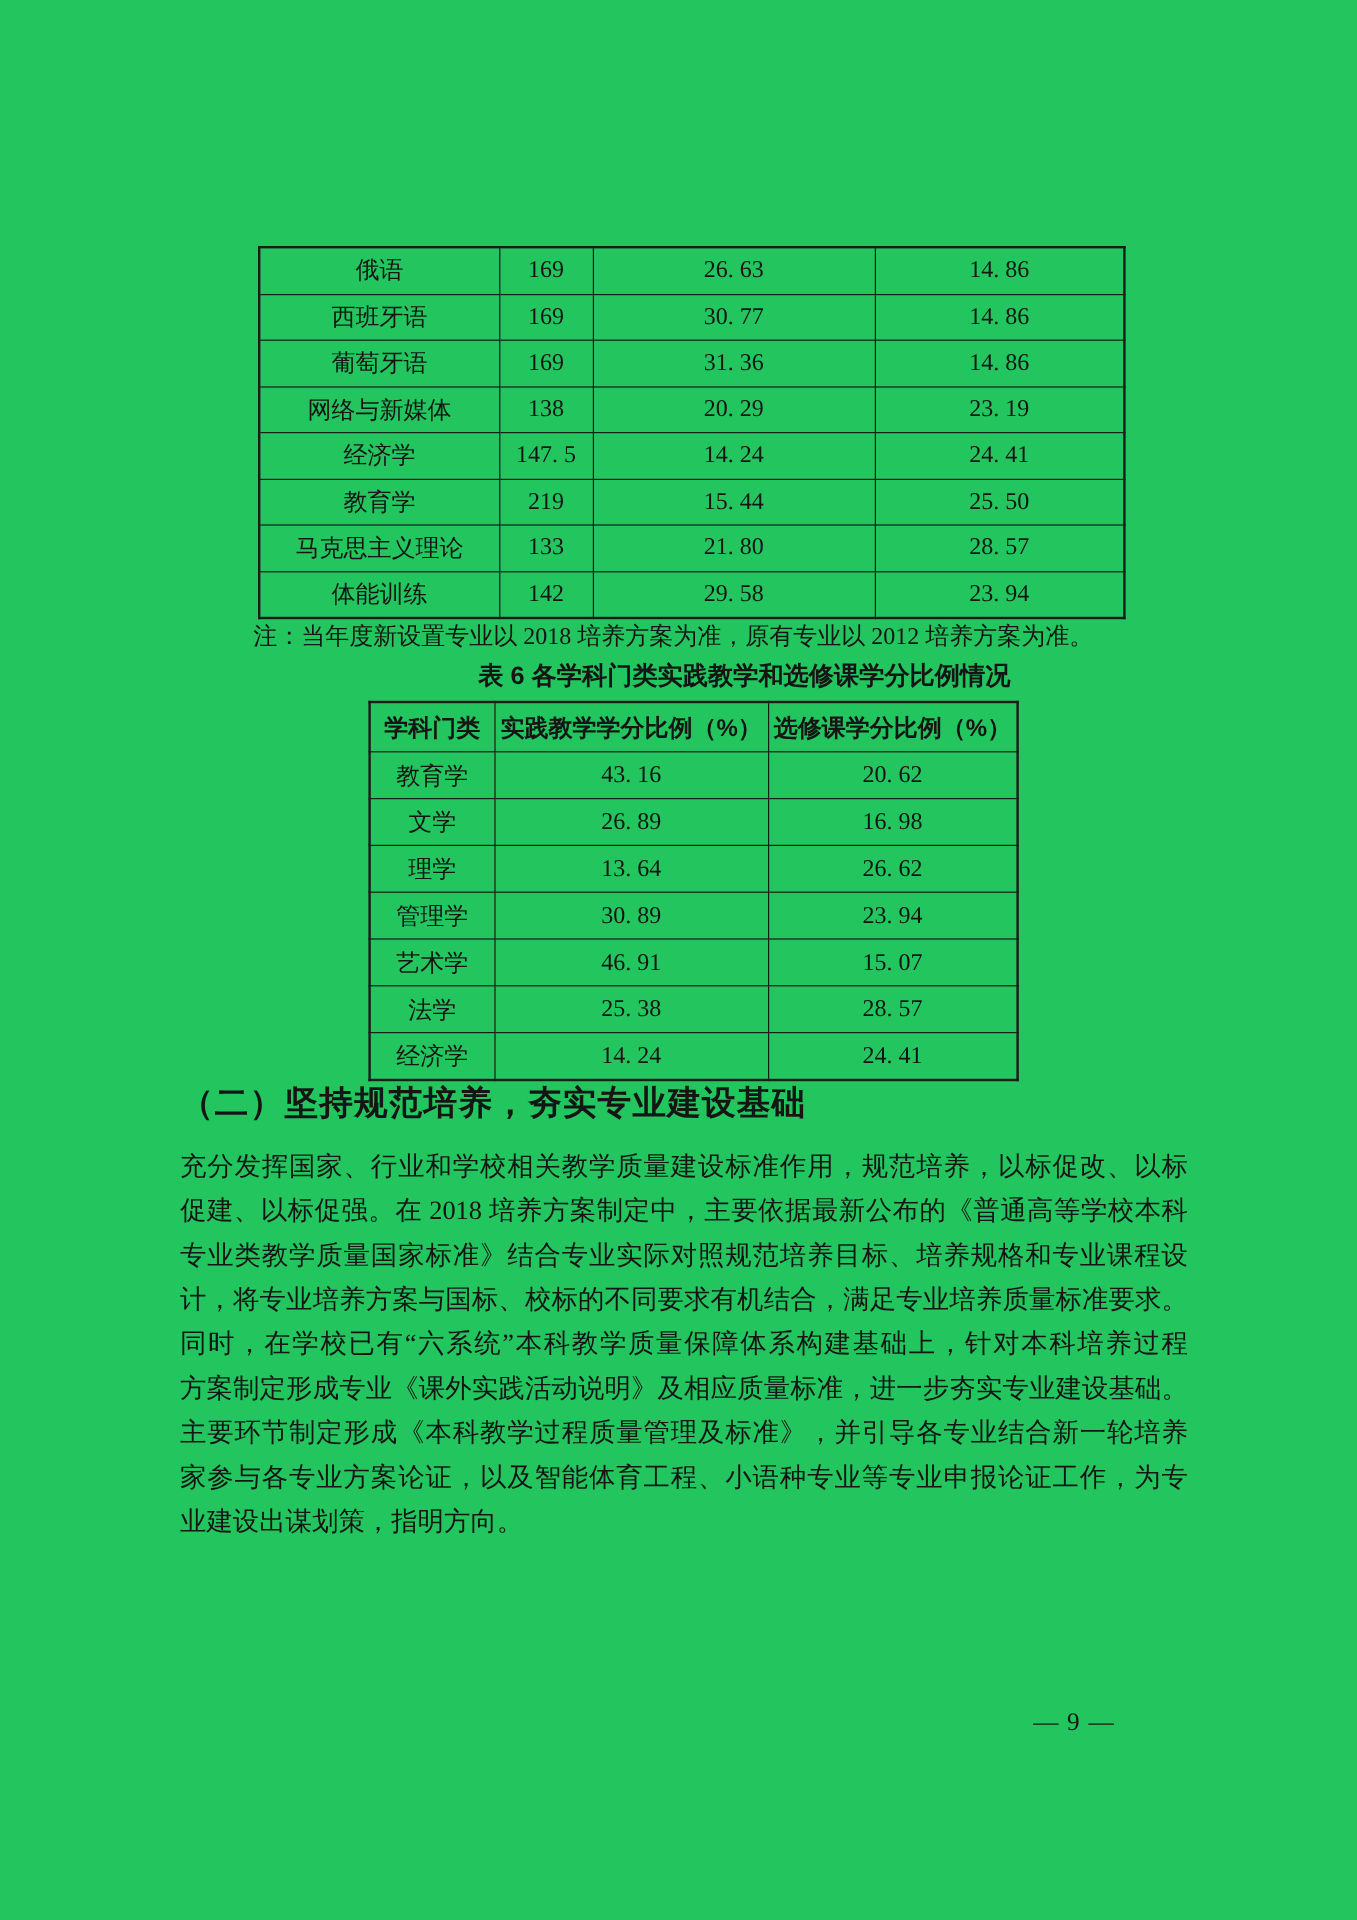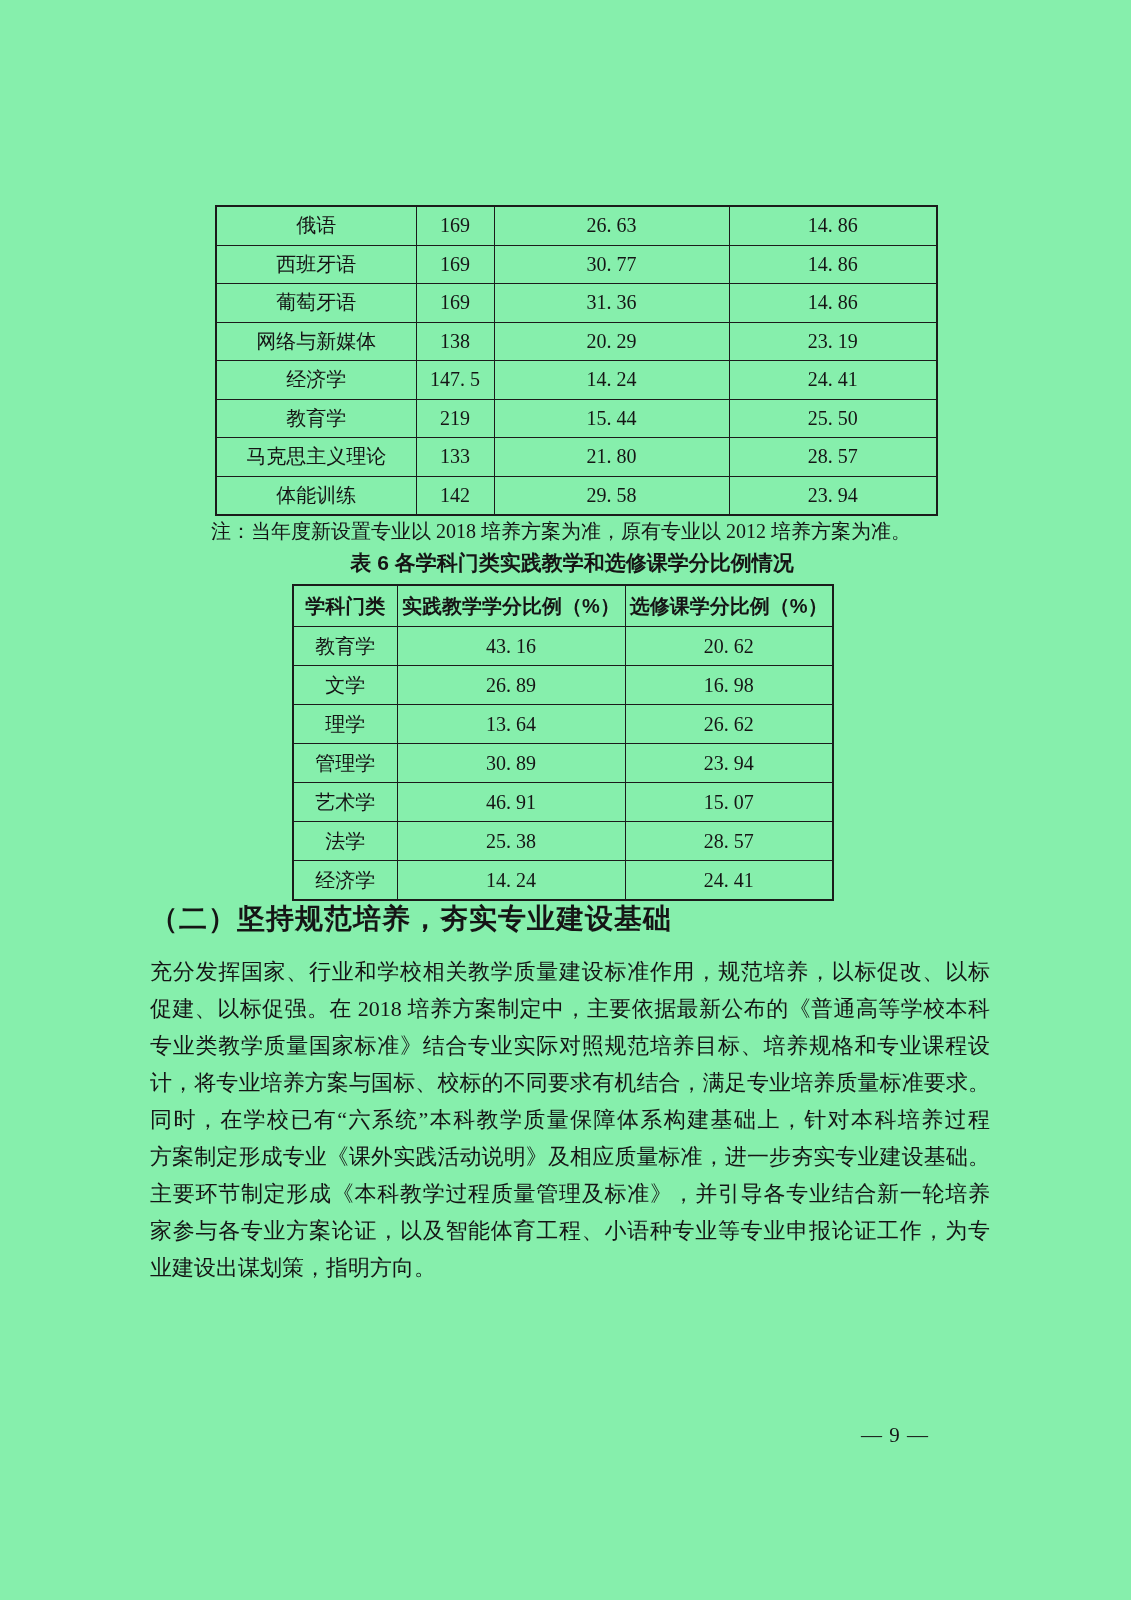"俄语" .page { background: #86efac -> #22c55e }
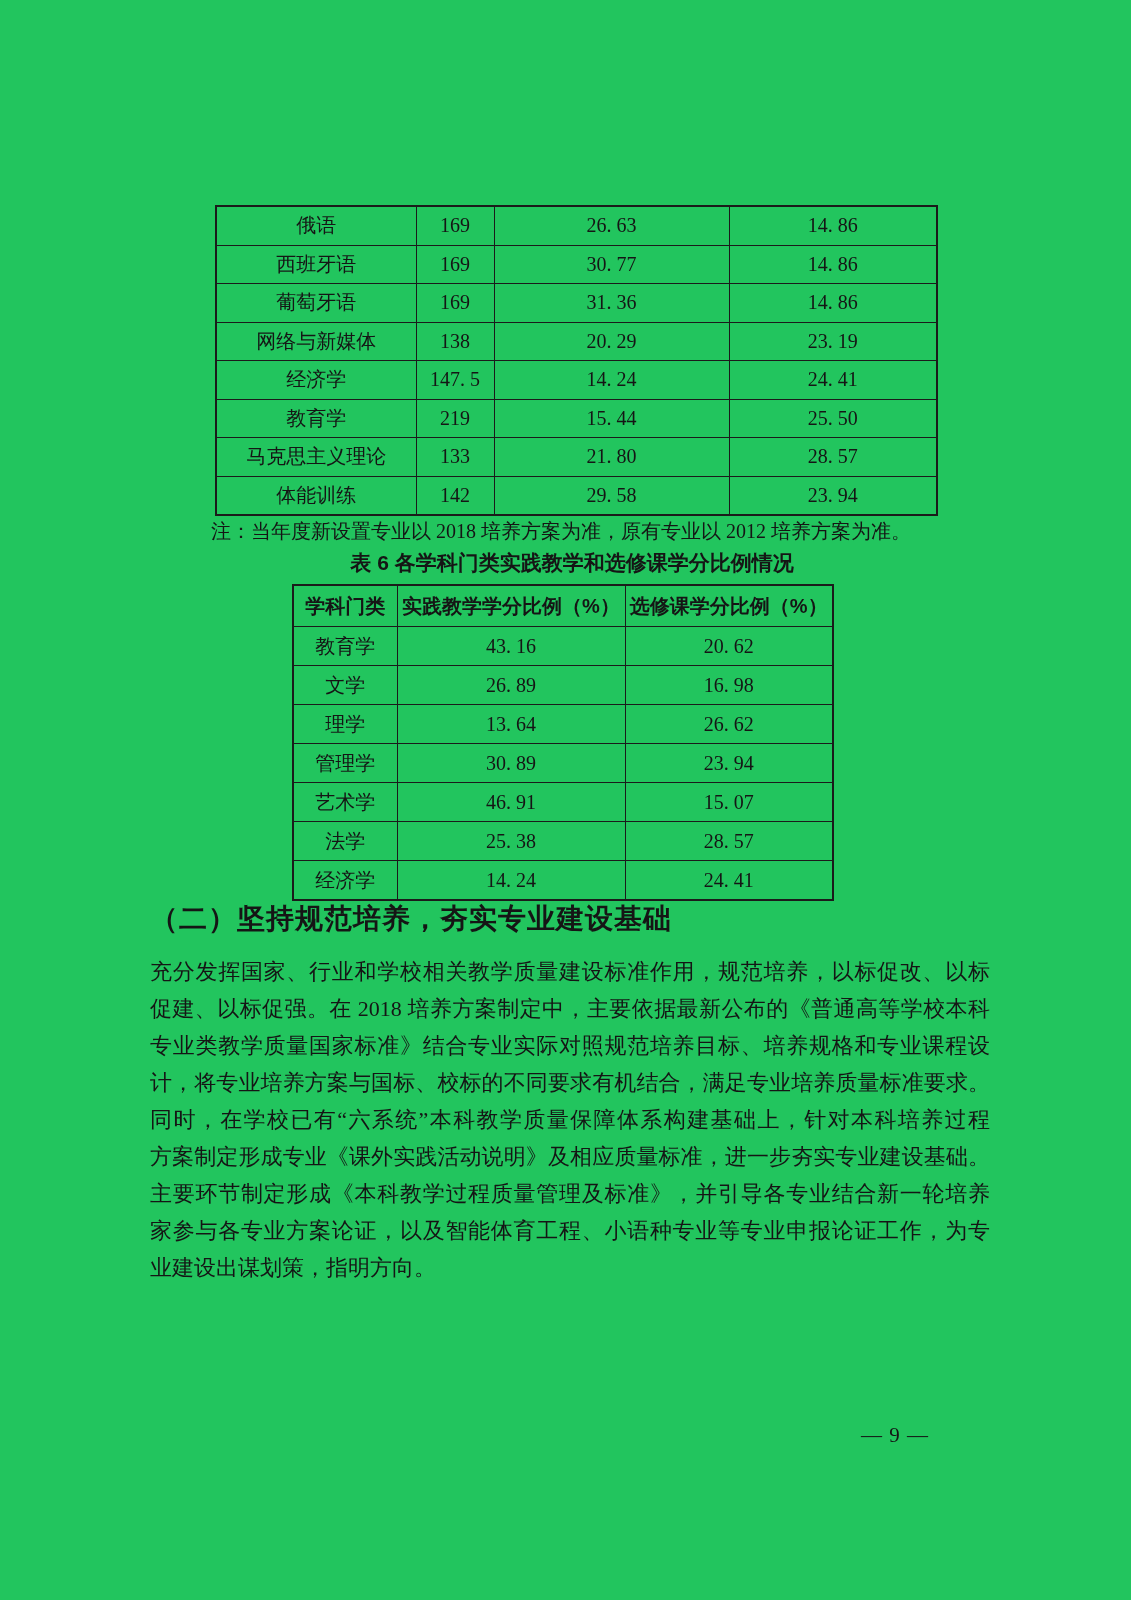"表 6 各学科门类实践教学和选修课学分比例情况" .t6-title { text-align: center -> right }
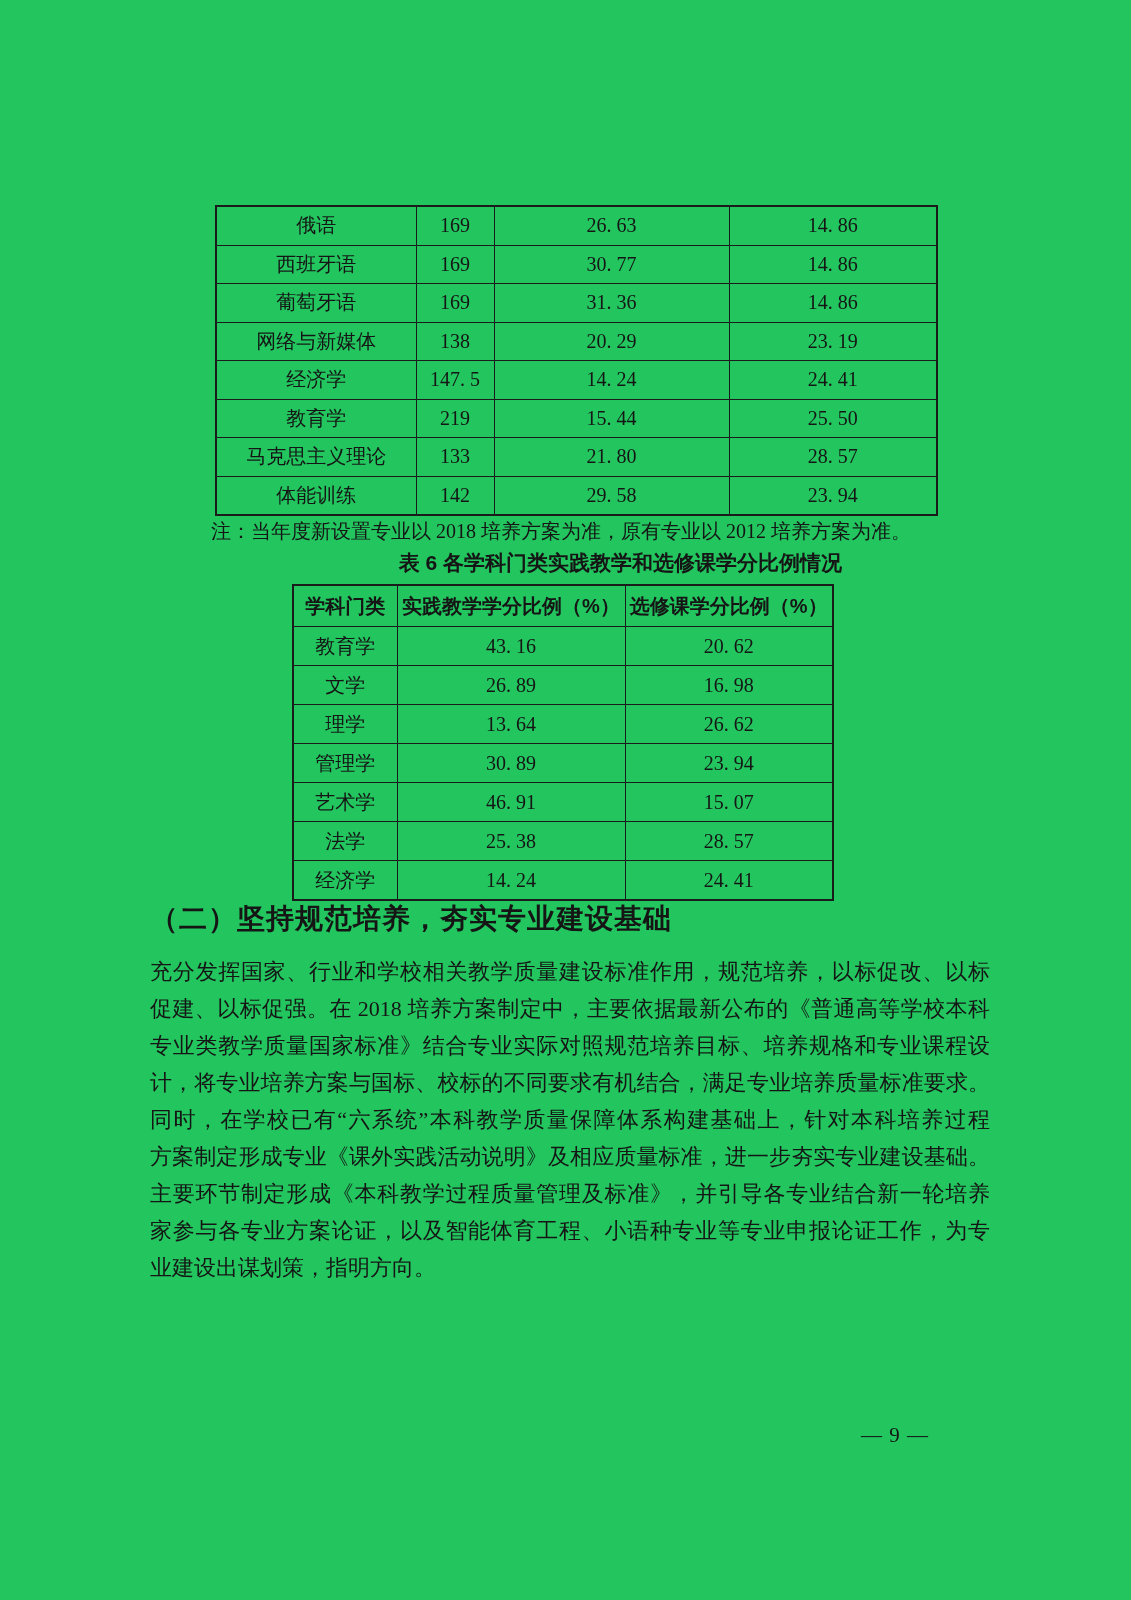"学科门类" #table6 { left: 292px -> 307px }
